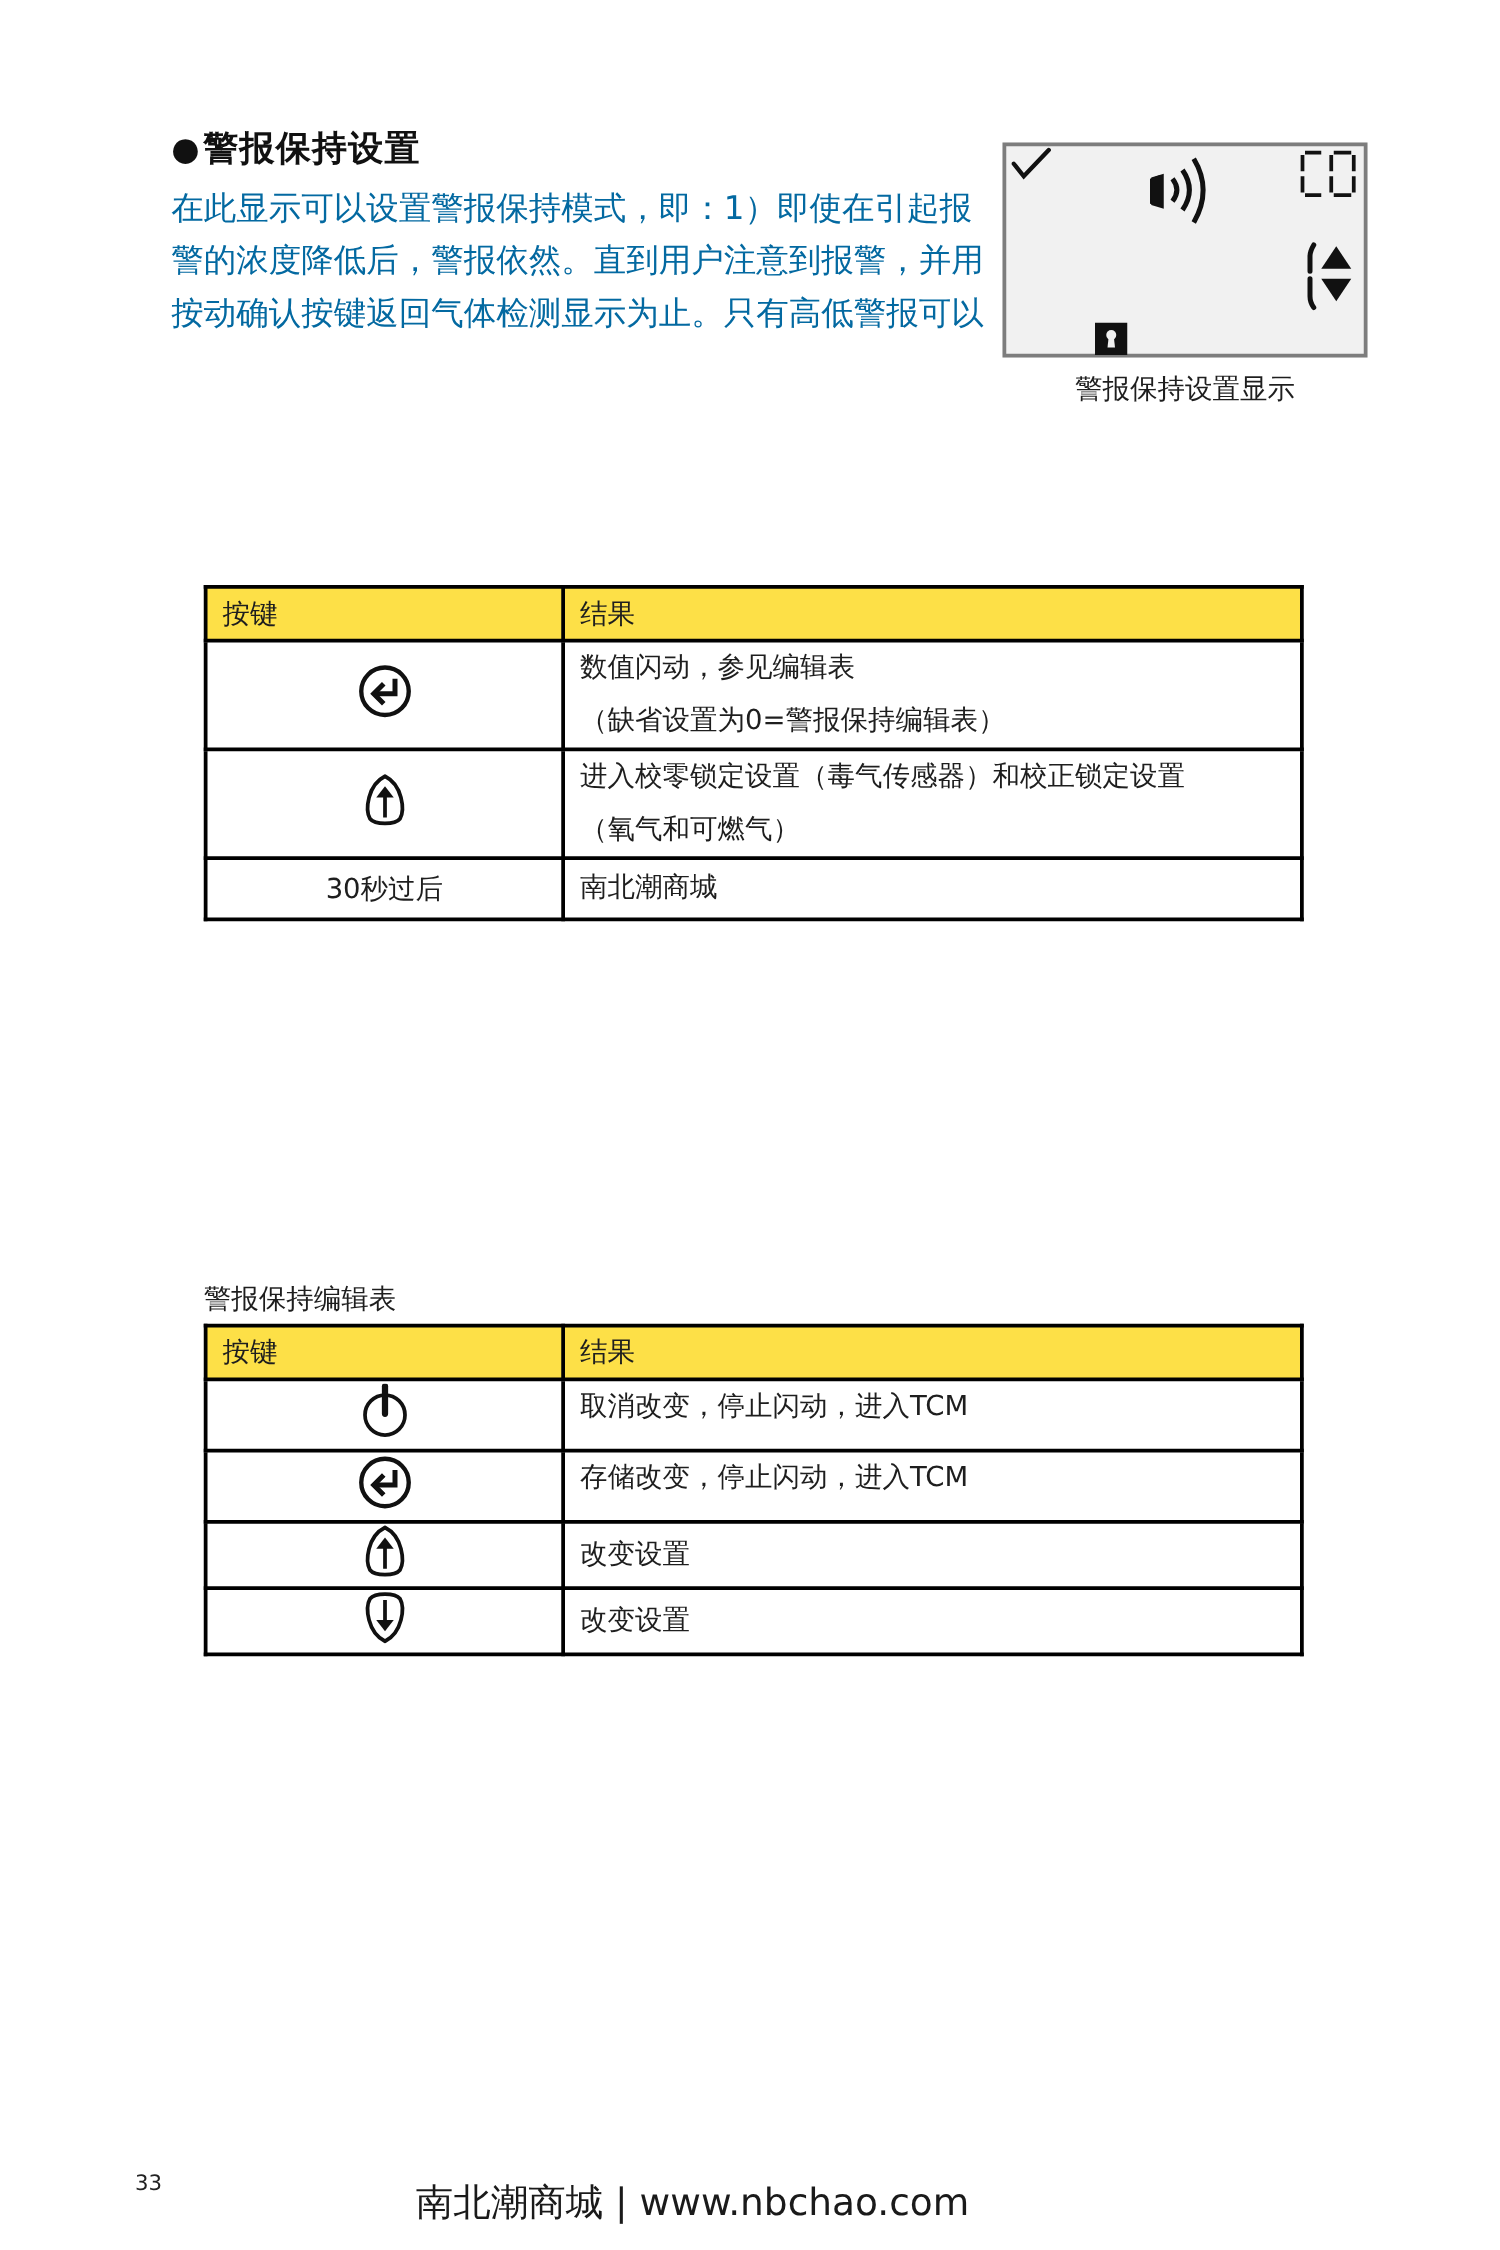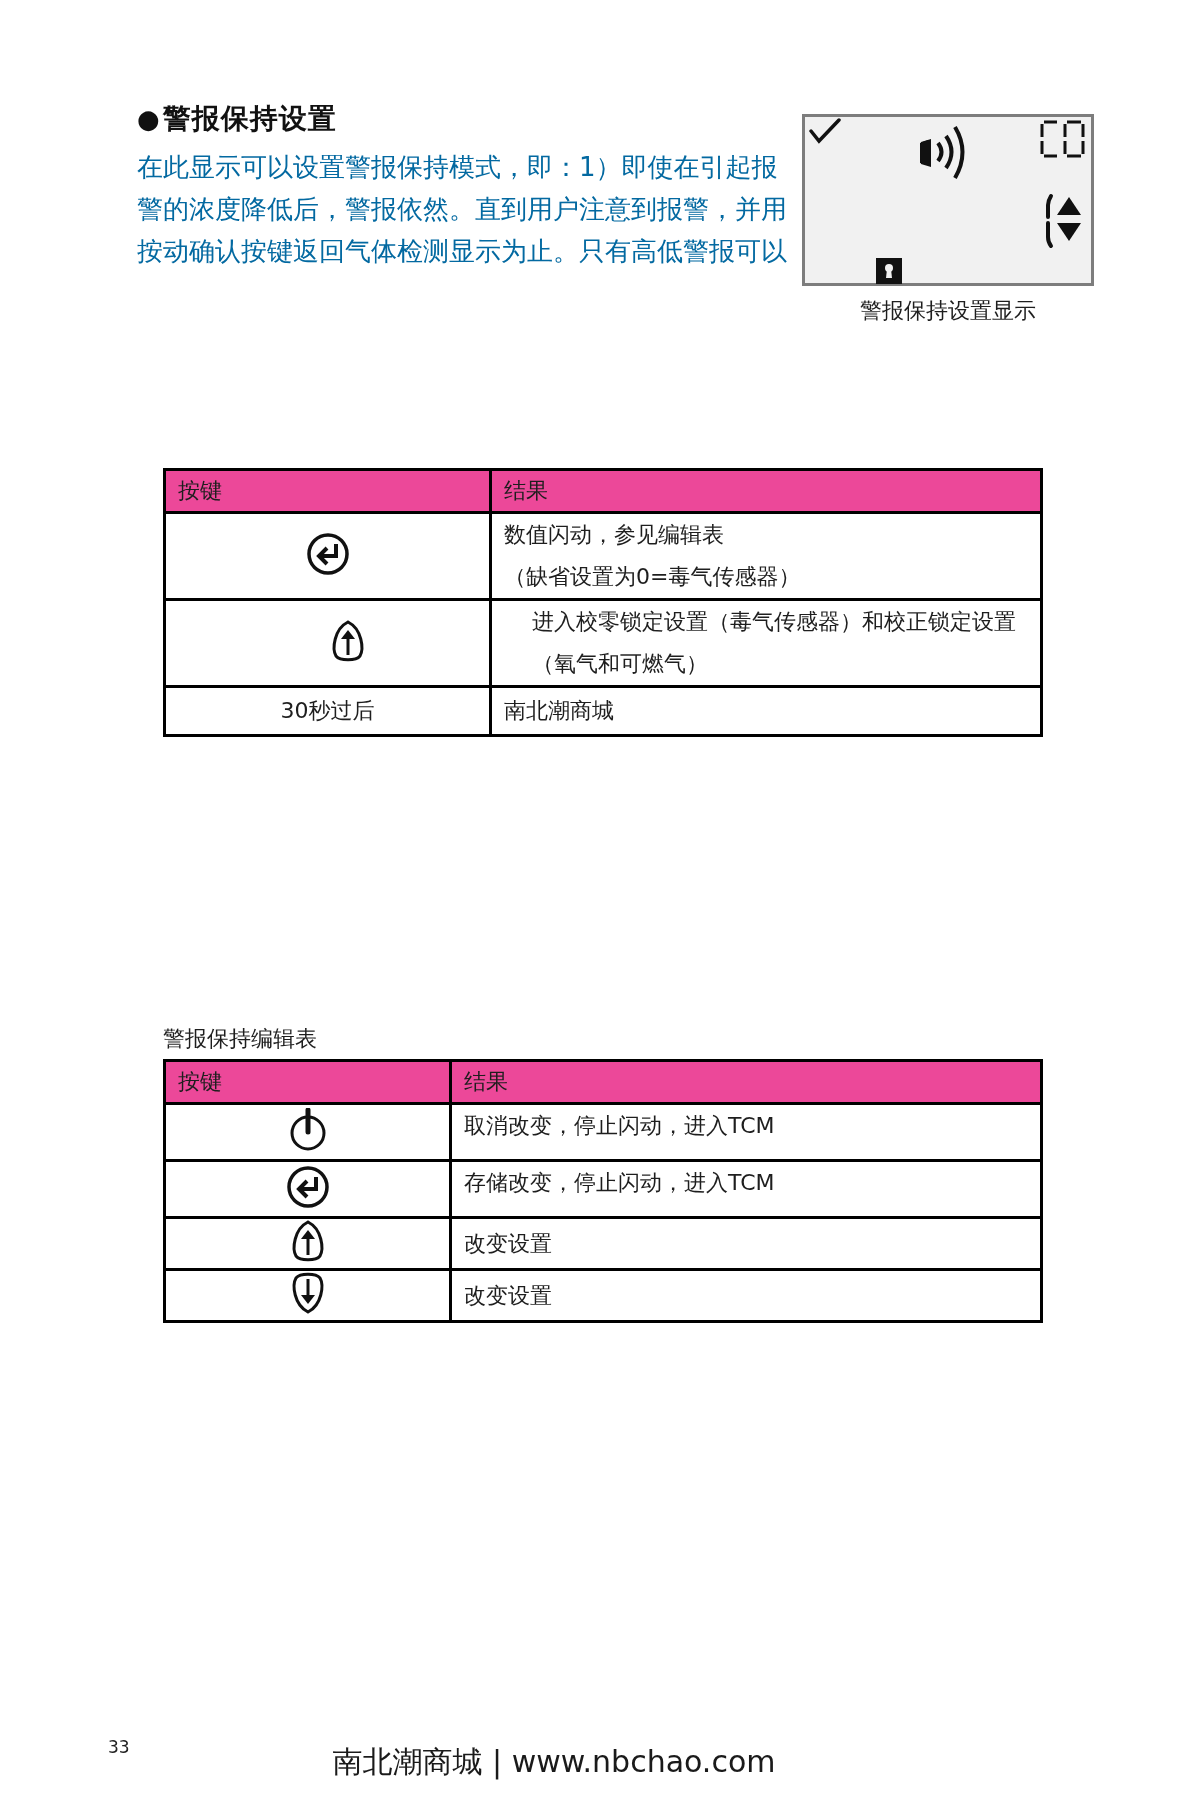"按键" table.keytable th { background: #ec4899 -> #fde047 }
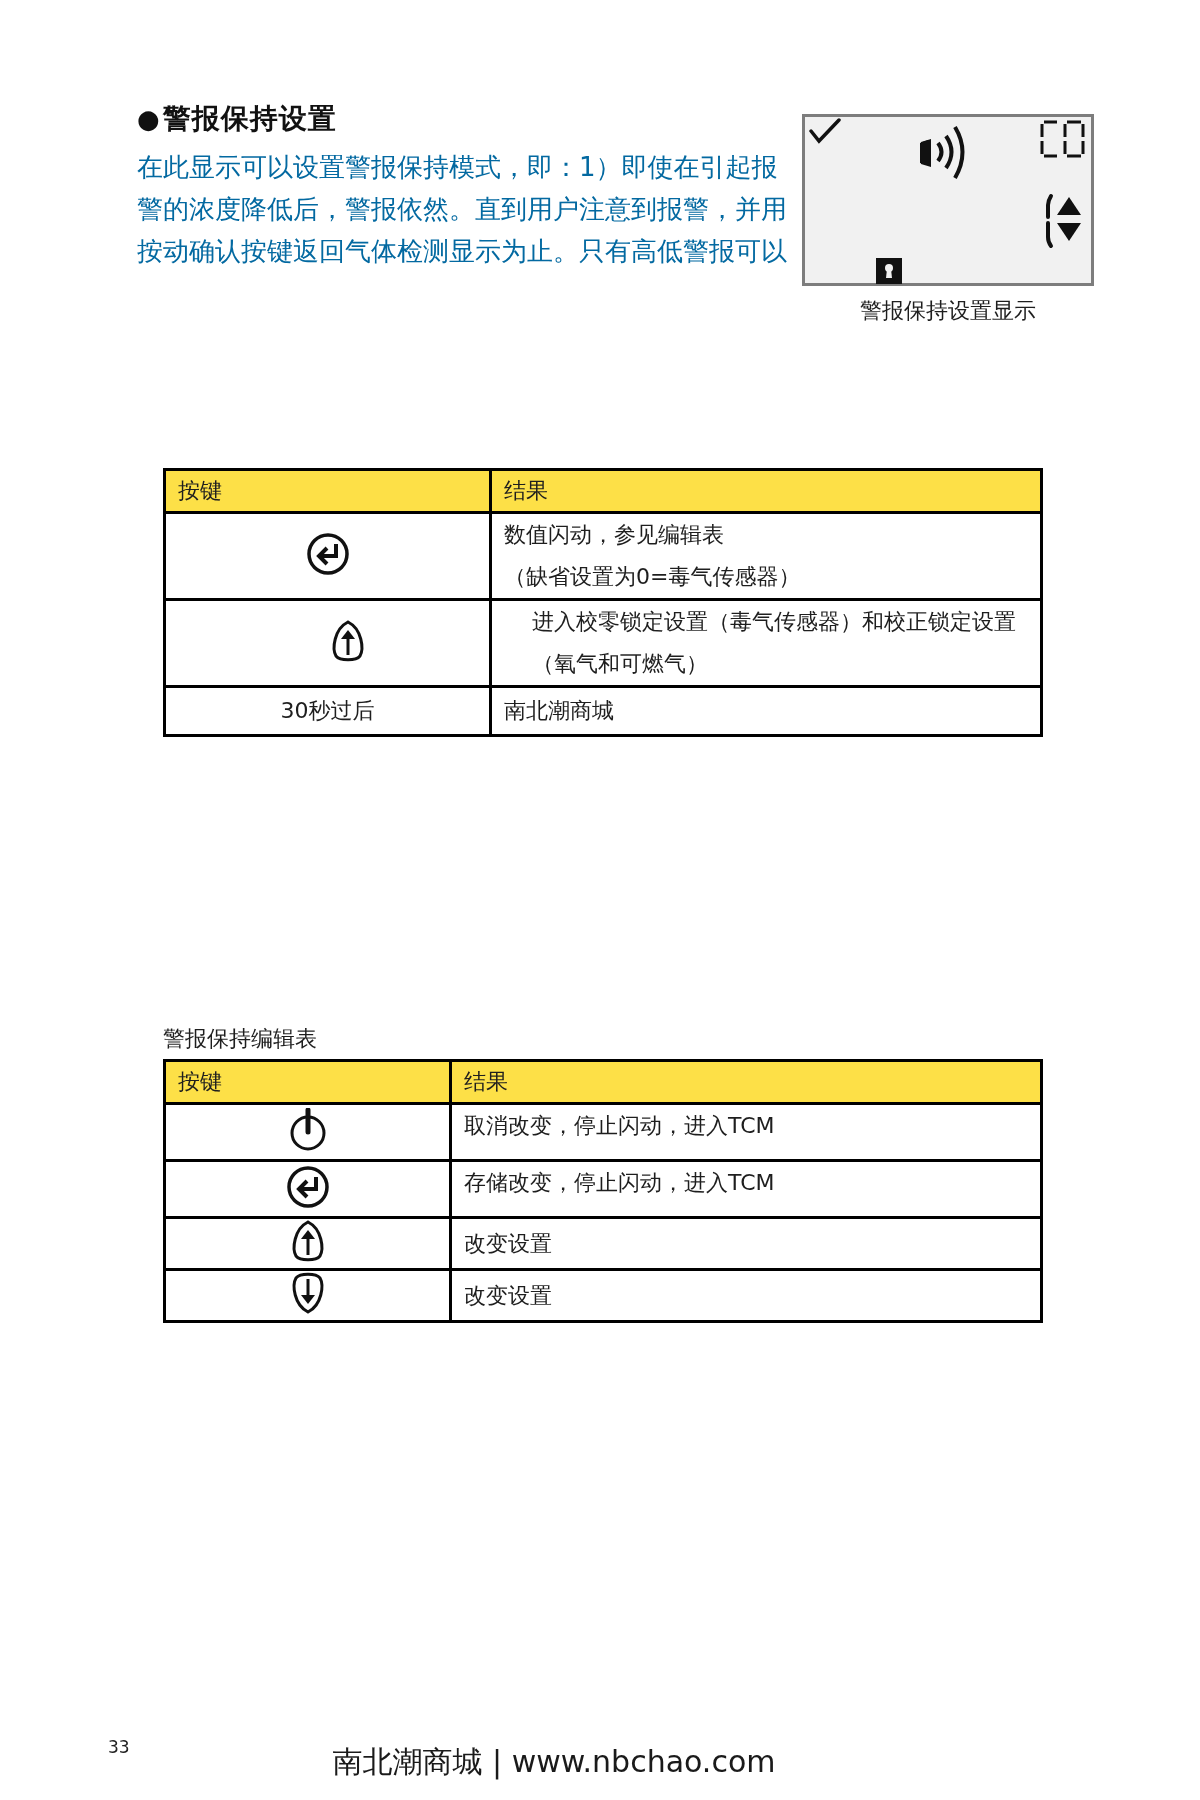"（缺省设置为0=毒气传感器）" span { text: 毒气传感器 -> 警报保持编辑表 }
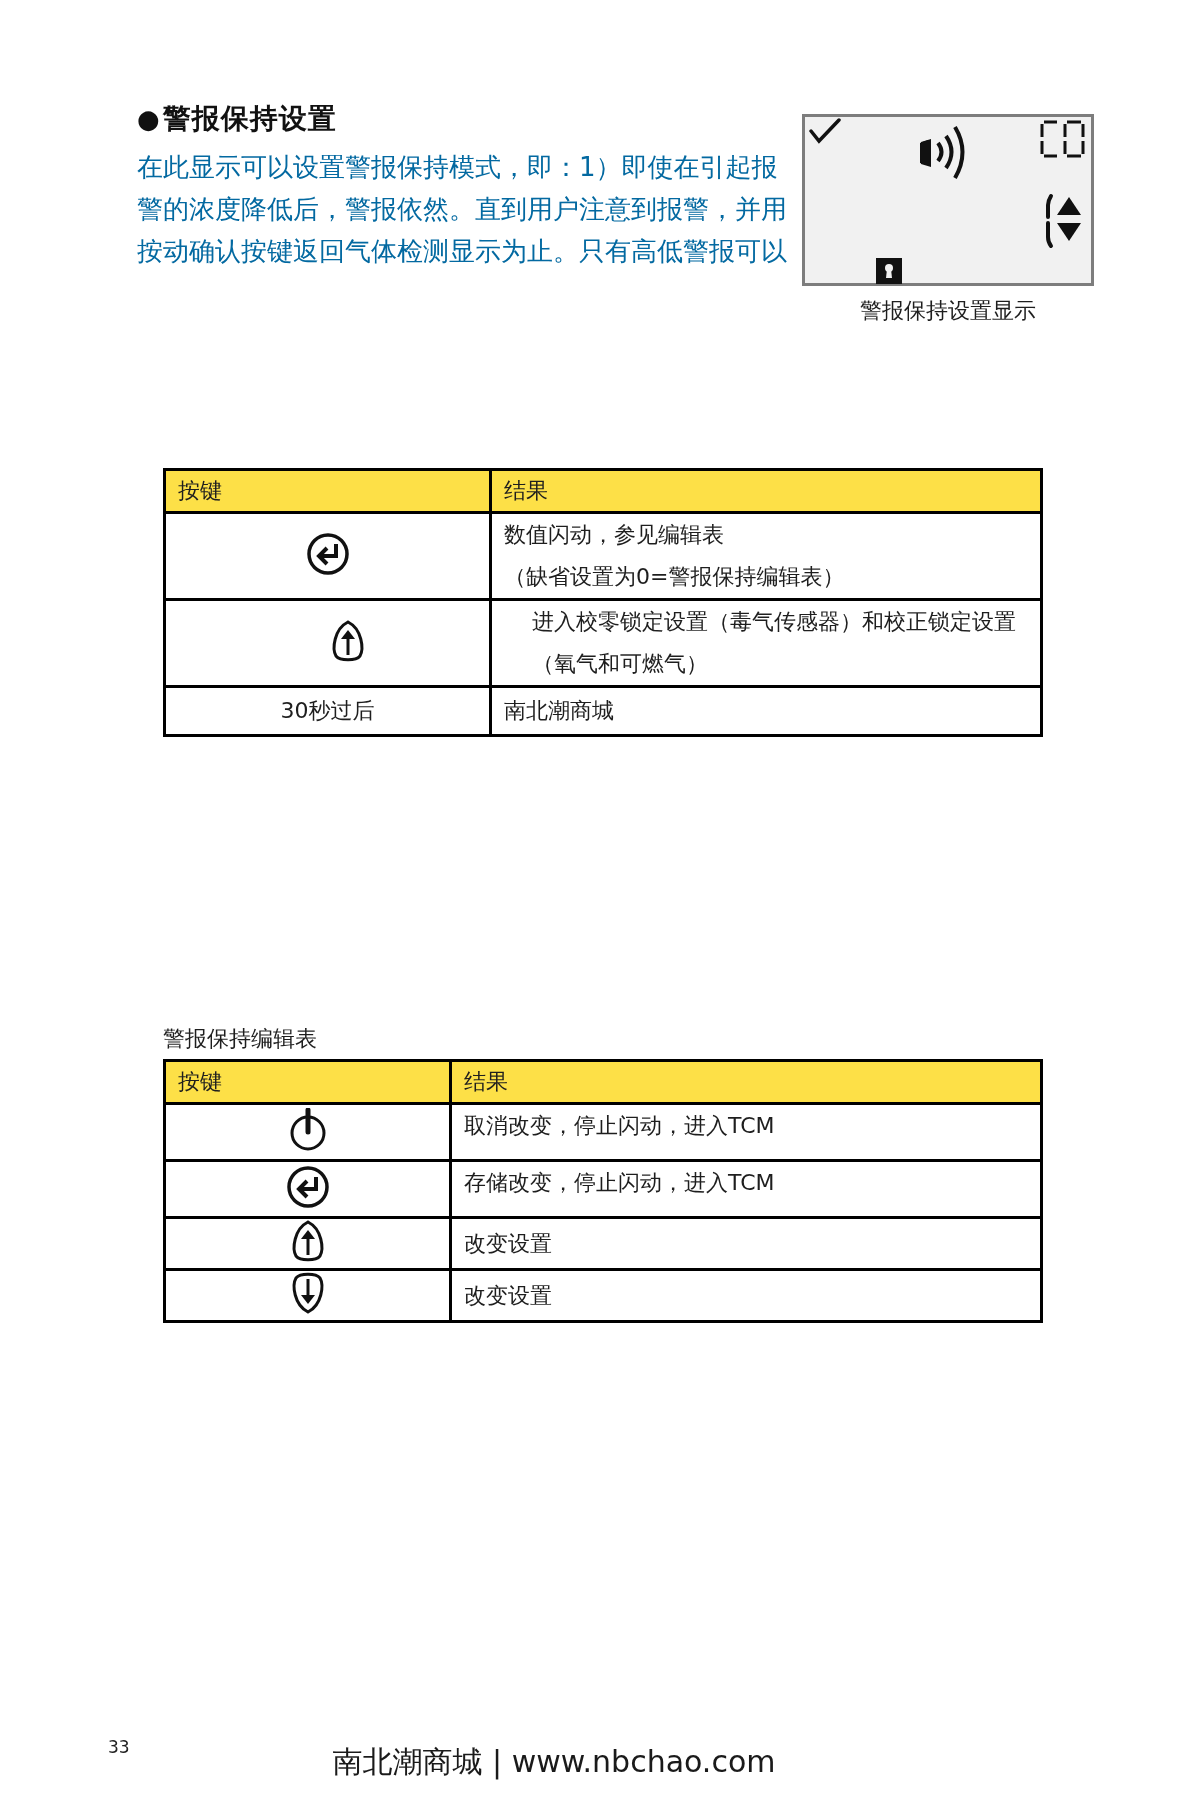"进入校零锁定设置（毒气传感器）和校正锁定设置" .t1 tr.r3 td { padding-left: 40px -> none }
